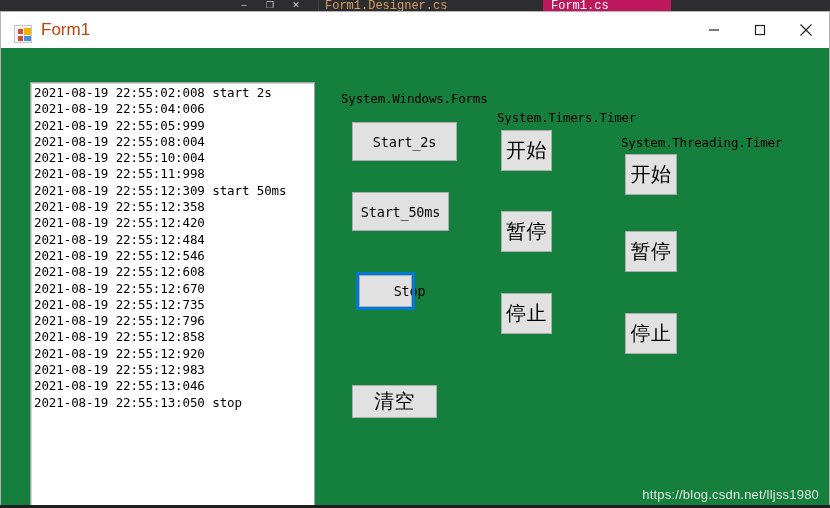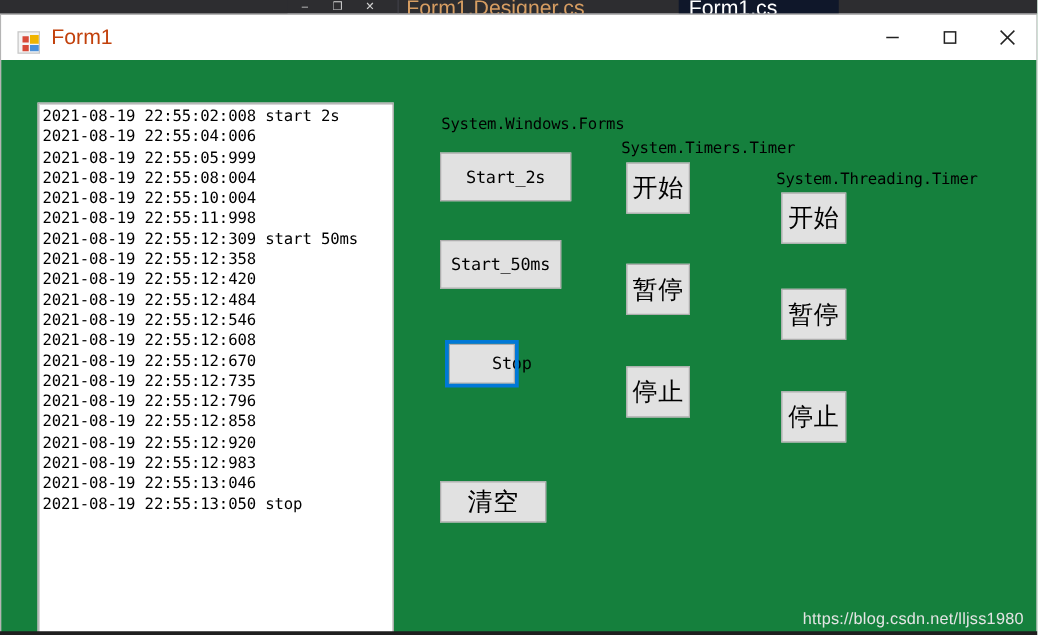"Form1.Designer.cs" .vs-tab { font-family: Liberation Sans, sans-serif -> Liberation Mono, monospace; font-size: 17px -> 12px }
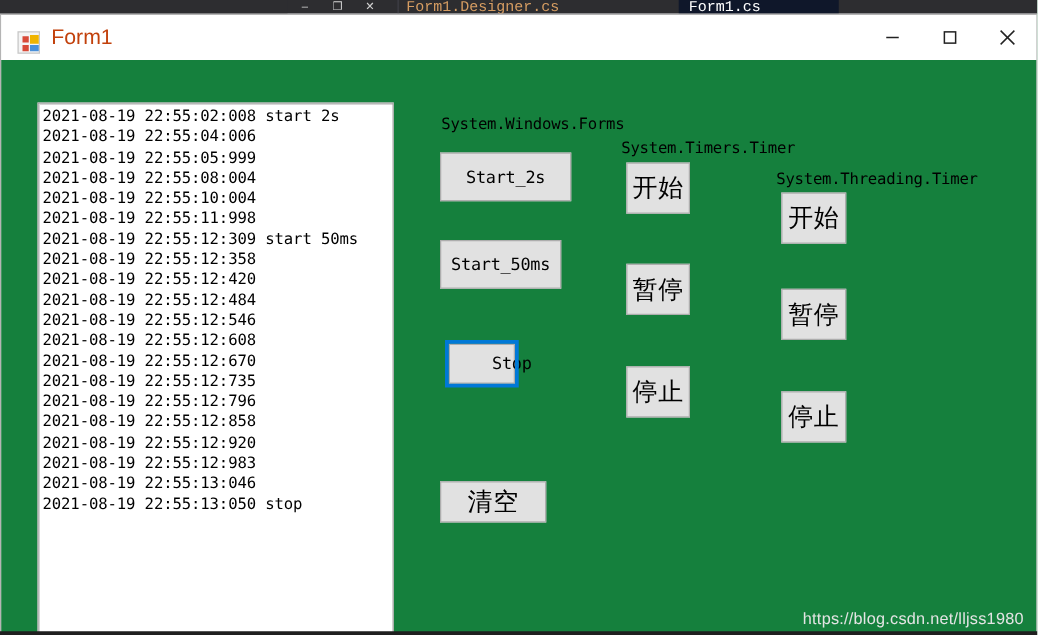"Form1.cs" .vs-tab.active { background: #0f172a -> #be185d }
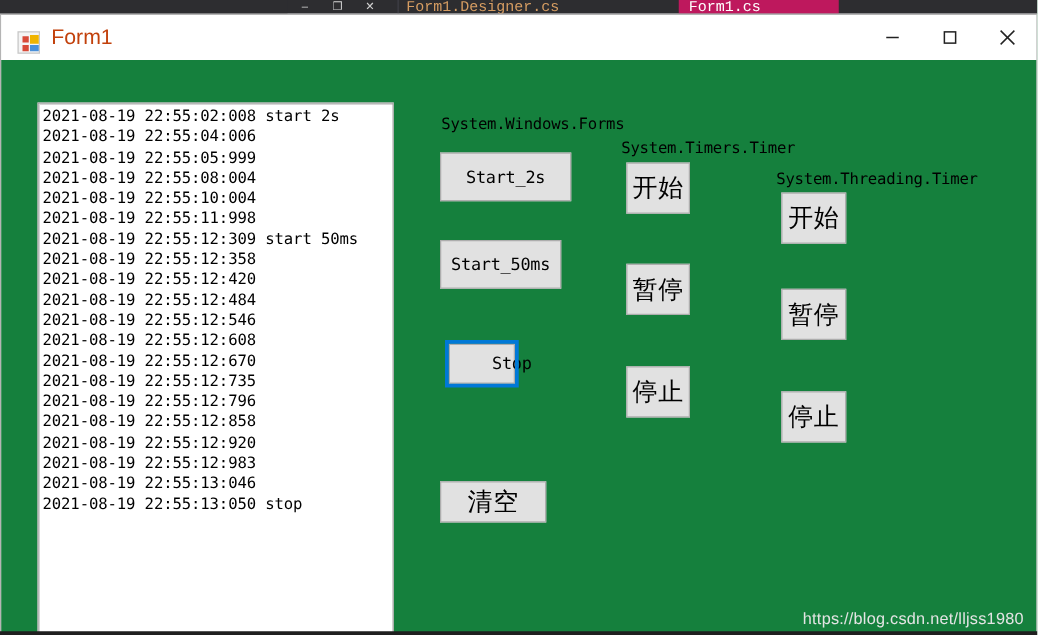"System.Windows.Forms" div.grp-label { left: 352px -> 340px }
